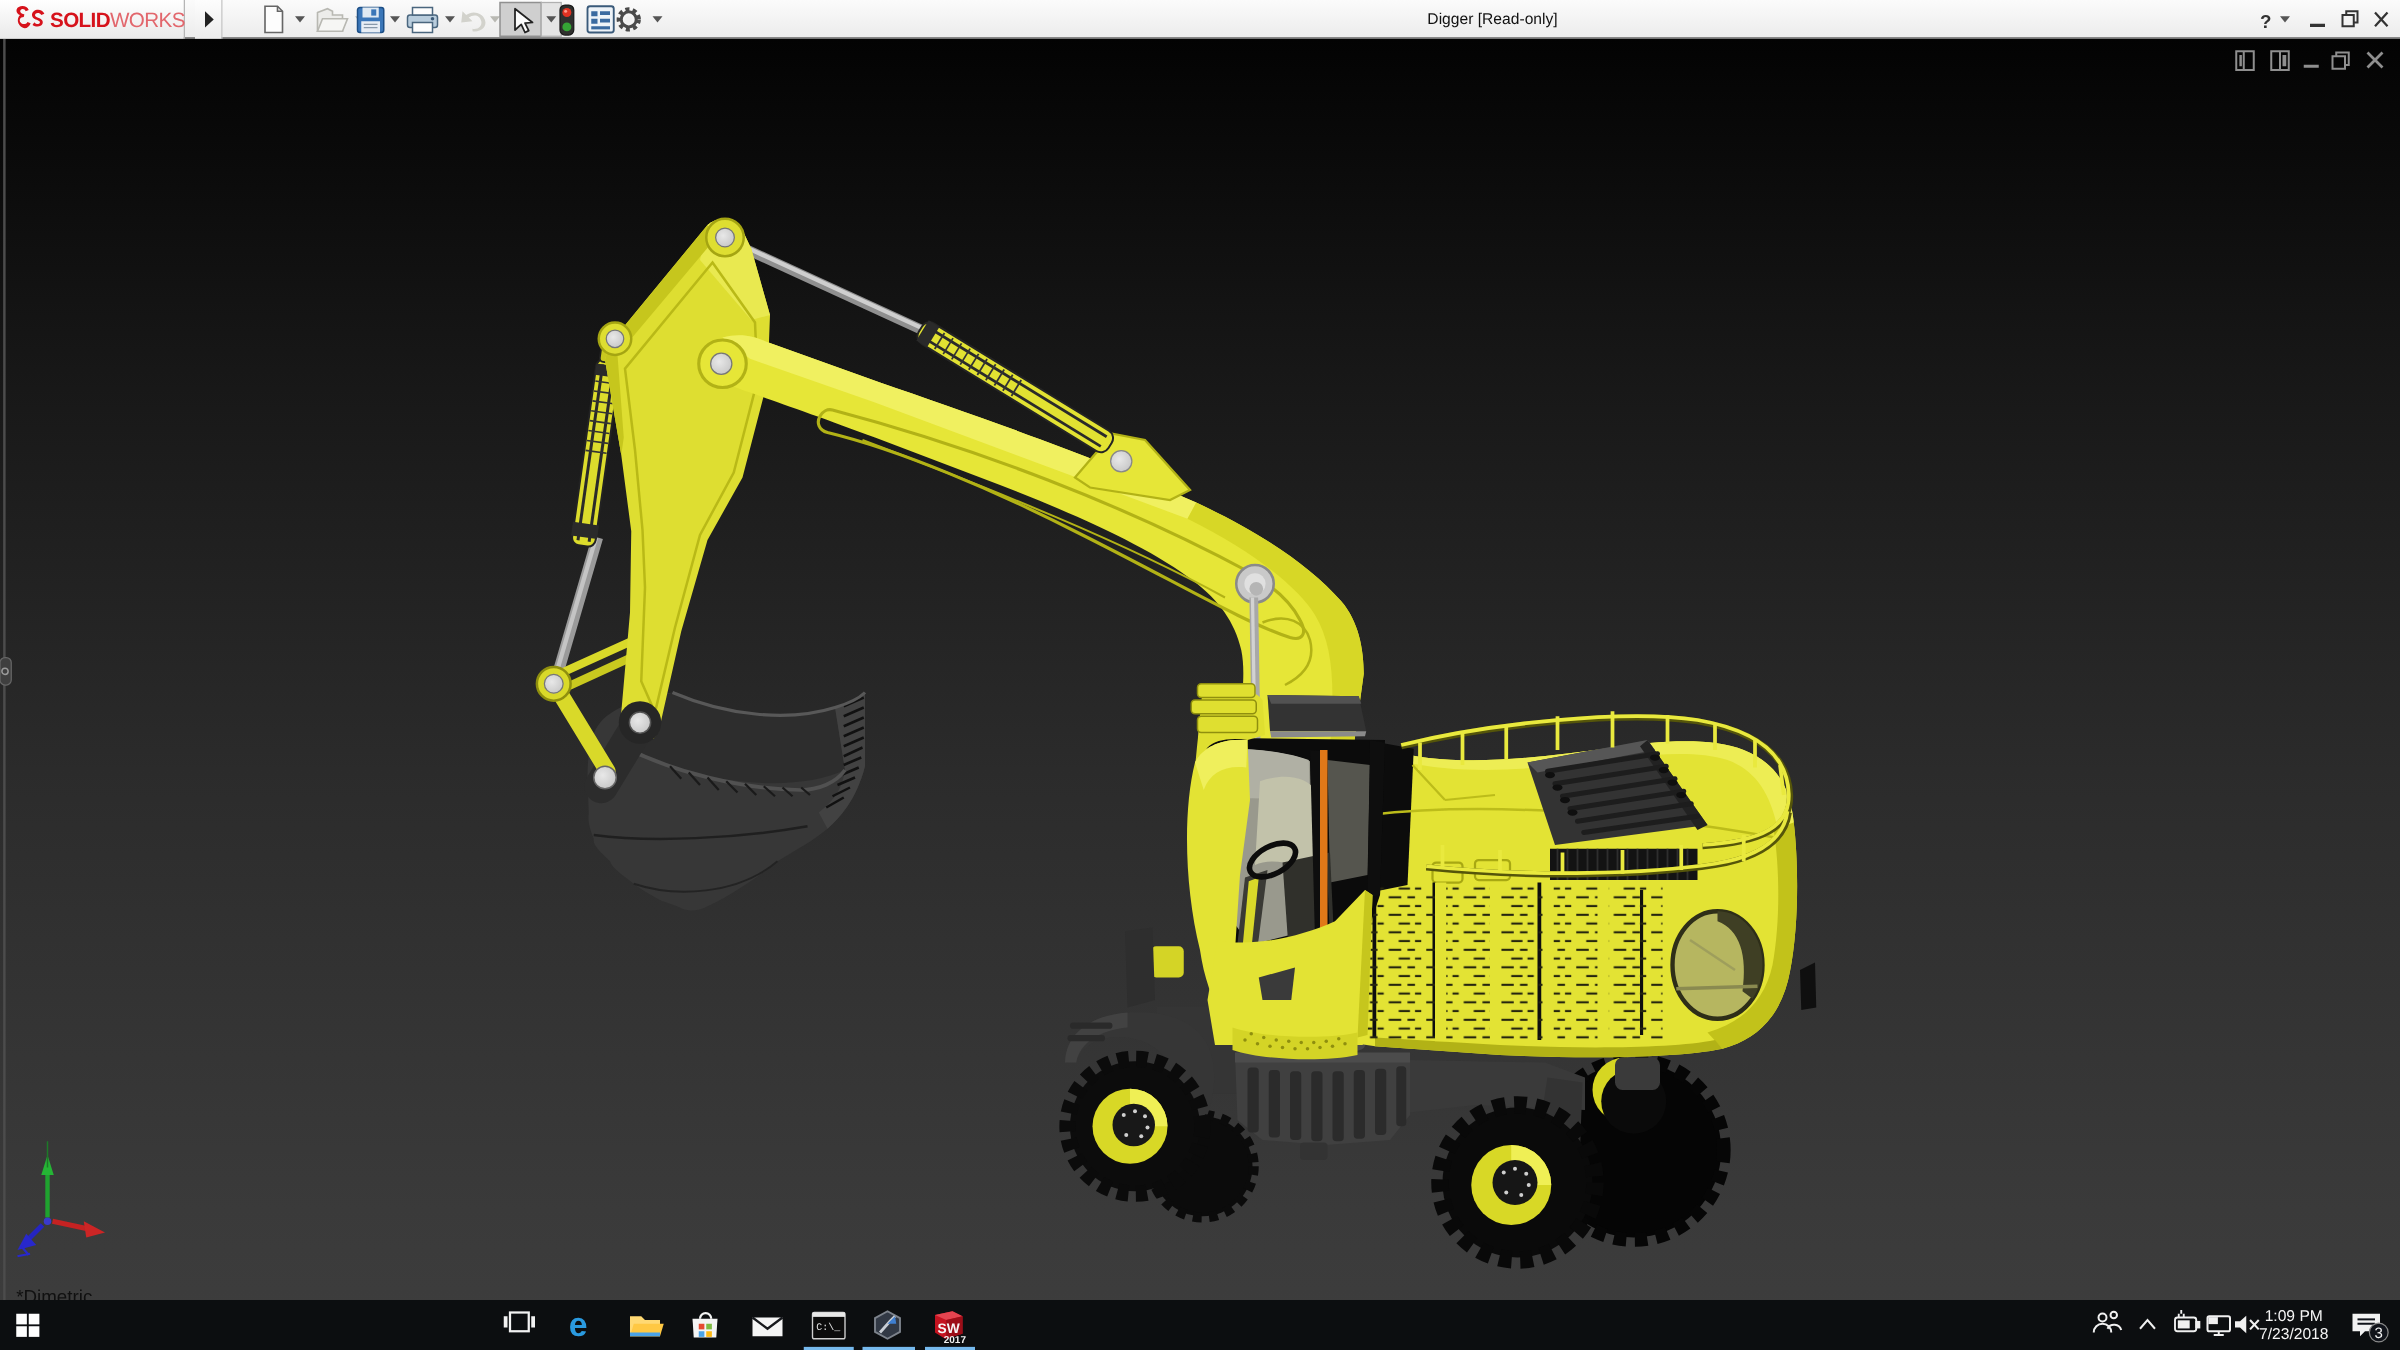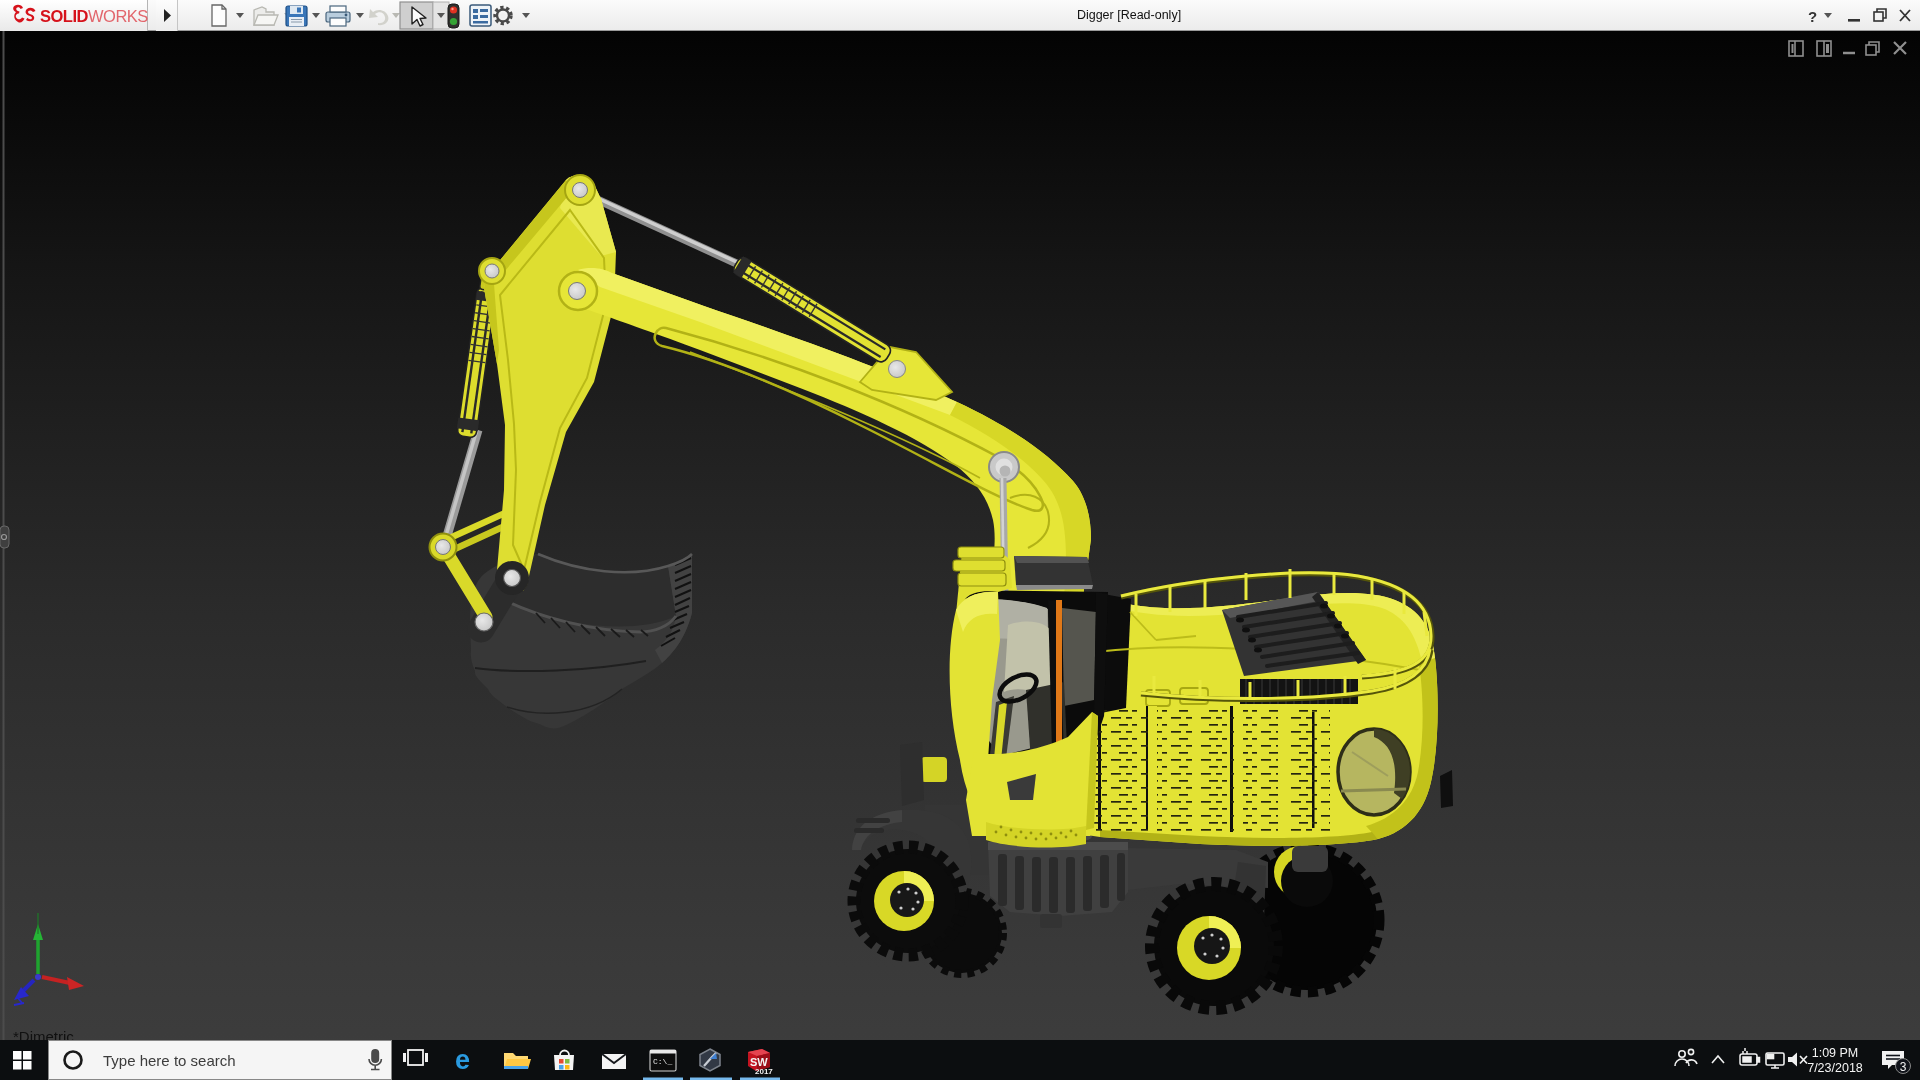"Digger [Read-only]" #title { left: 1004px -> 1069px }
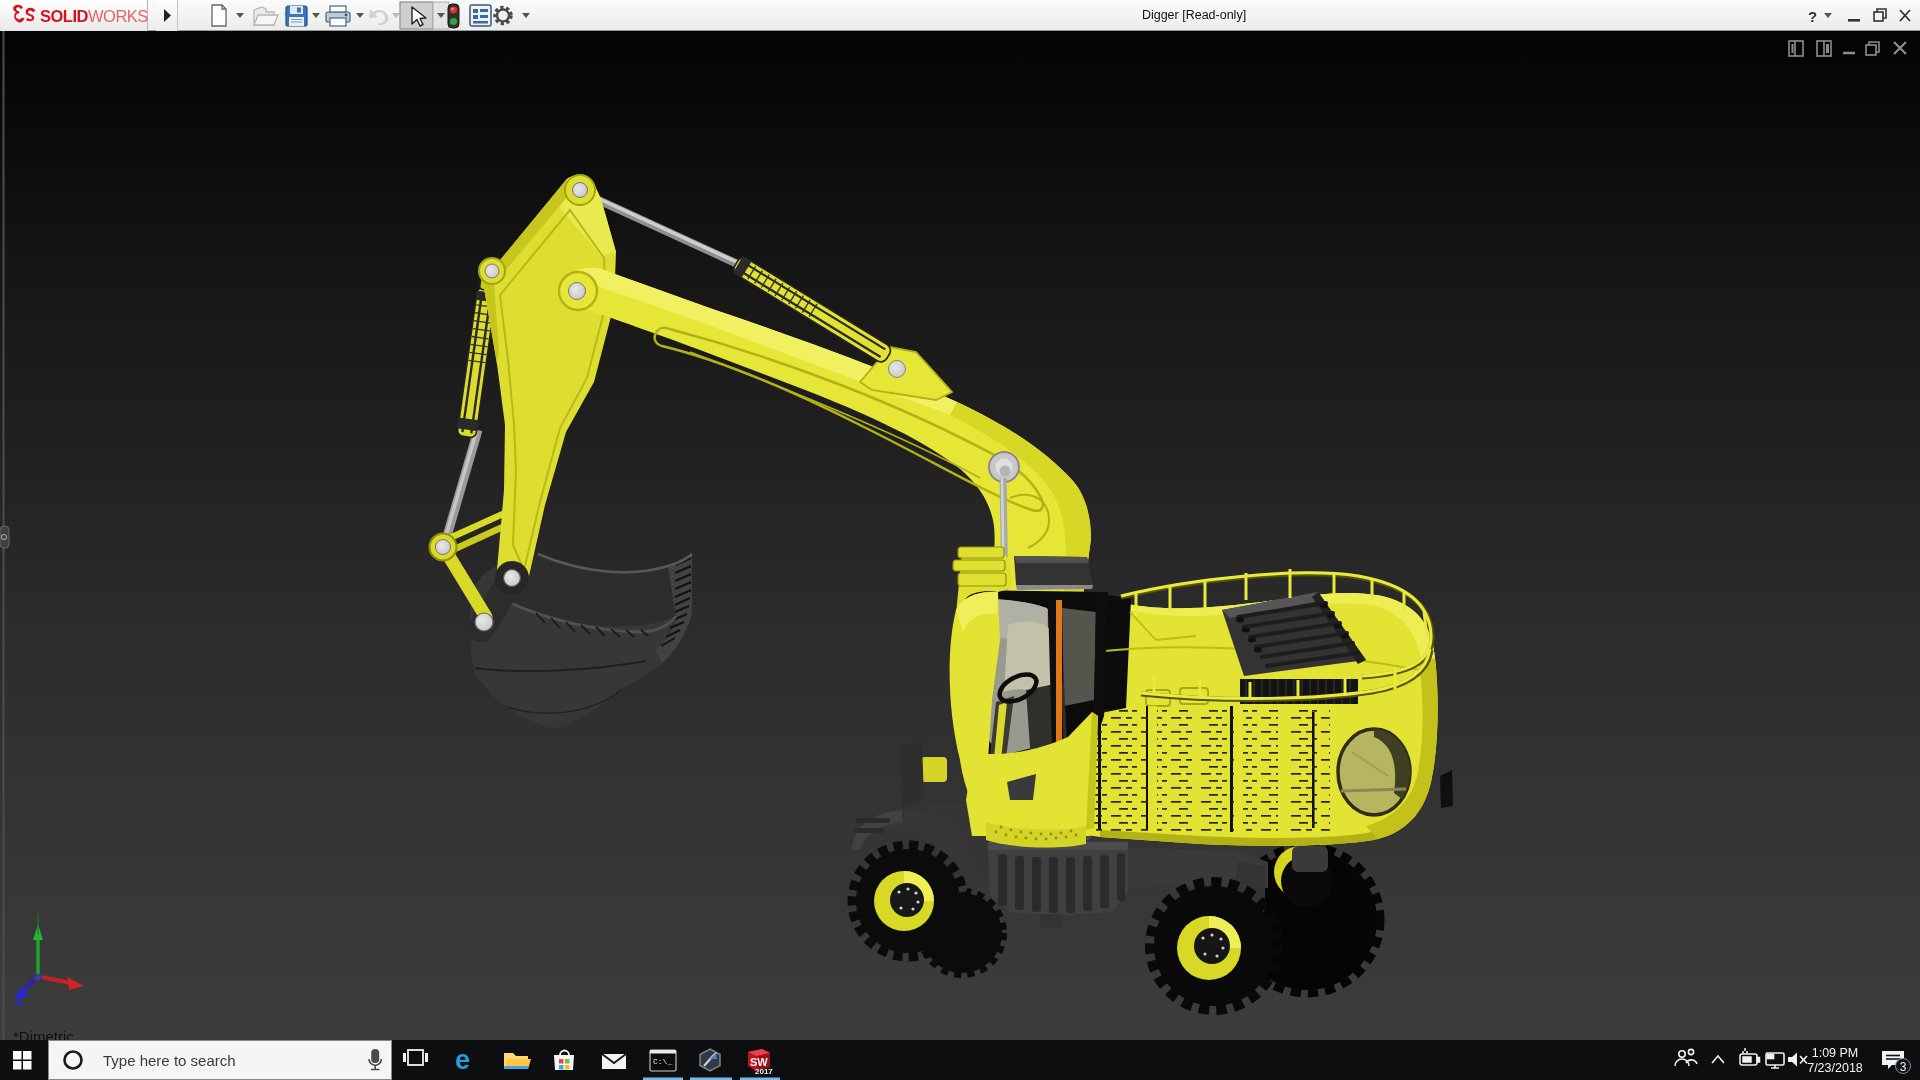"Type here to search" div { html: <div> <svg> <circle></circle> </svg> <span>Type here to search</span> <svg> <g> <path></path> <path></path> </g> </svg> </div> -> none }
